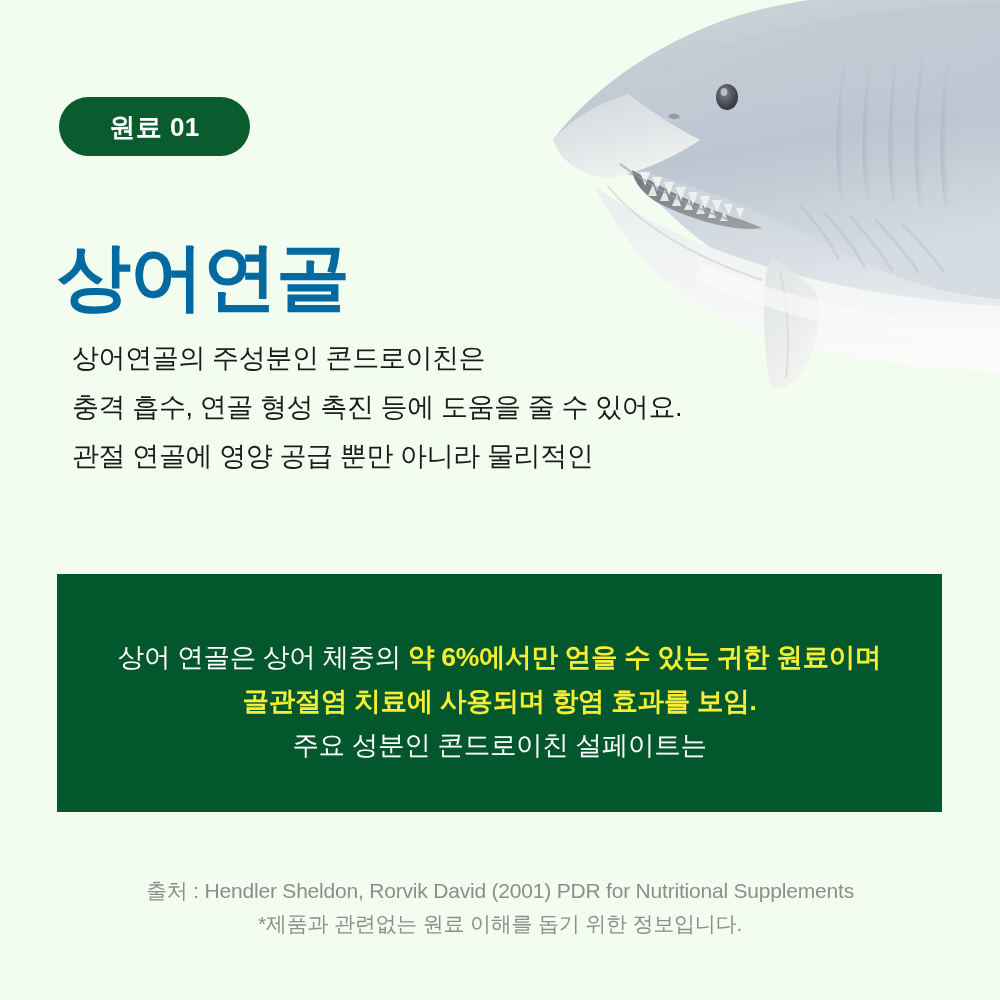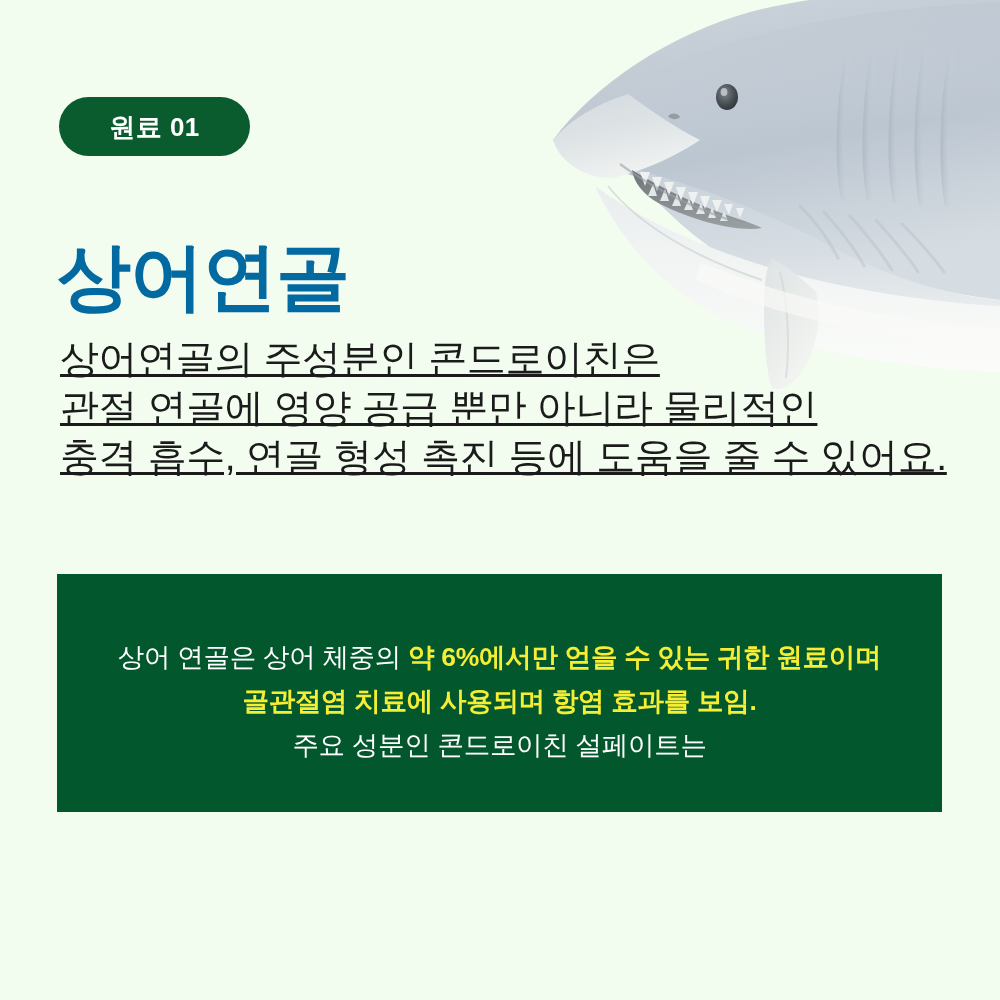"상어연골의 주성분인 콘드로이친은" .body-copy { font-size: 39px -> 27px; left: 60px -> 72px; text-decoration: underline -> none }
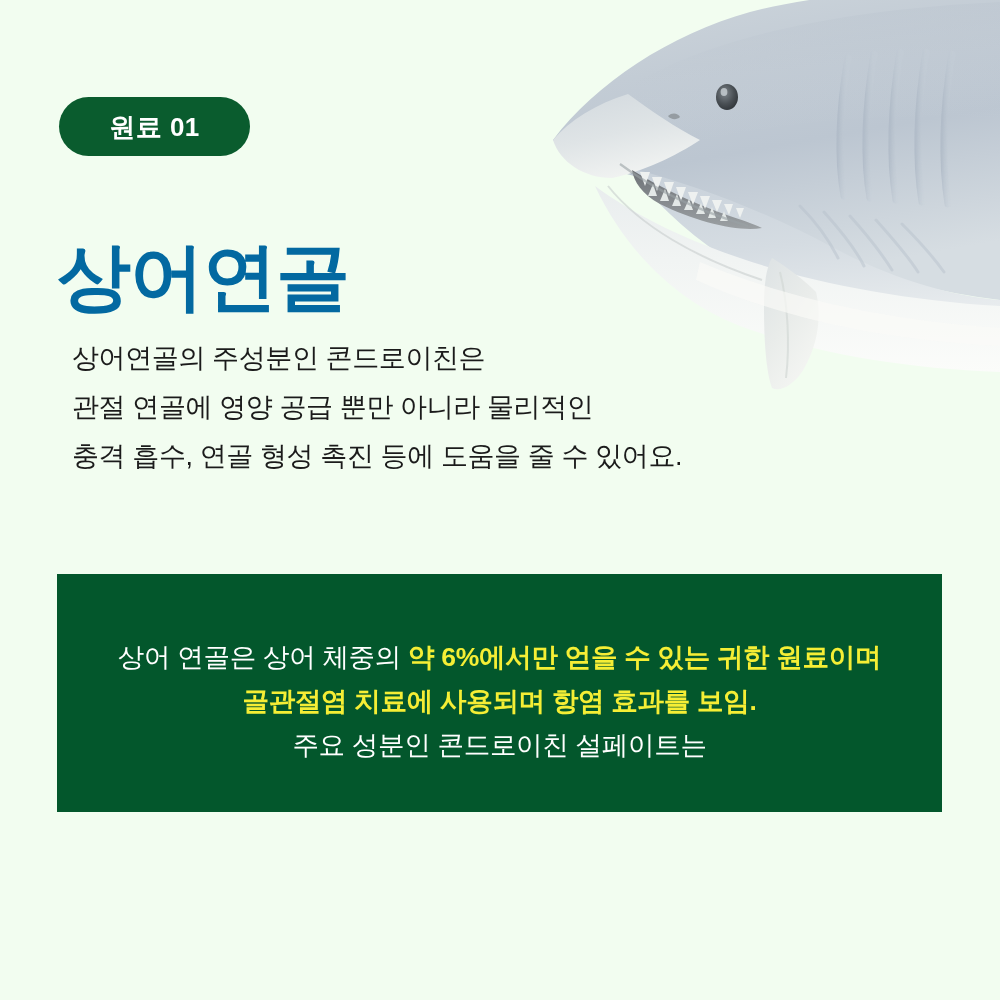"관절 연골에 영양 공급 뿐만" span.line { order: before "충격 흡수, 연골 형성 촉진" -> after "충격 흡수, 연골 형성 촉진" }
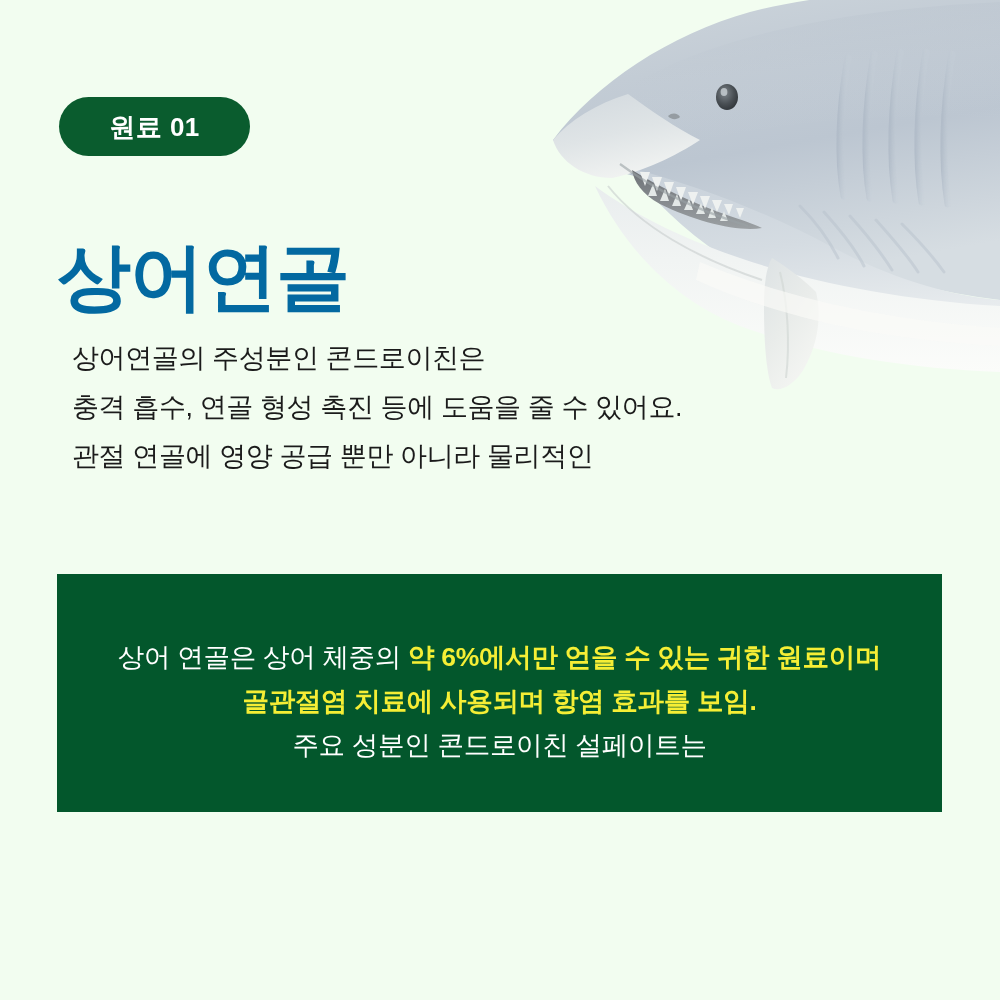"출처 : Hendler Sheldon, Rorvik" div.footer { html: none -> <div> <span>출처 : Hendler Sheldon, Rorvik David (2001) PDR for Nutritional Supplements</span> <span>*제품과 관련없는 원료 이해를 돕기 위한 정보입니다.</span> </div> }
